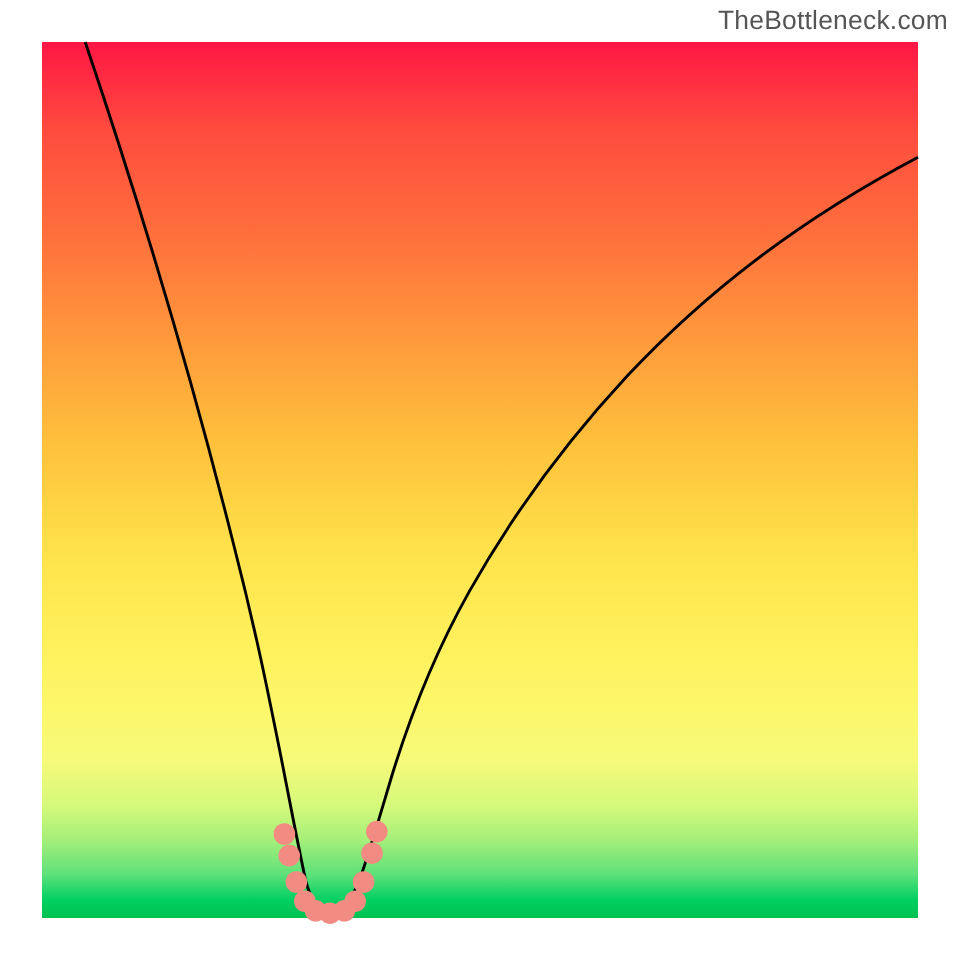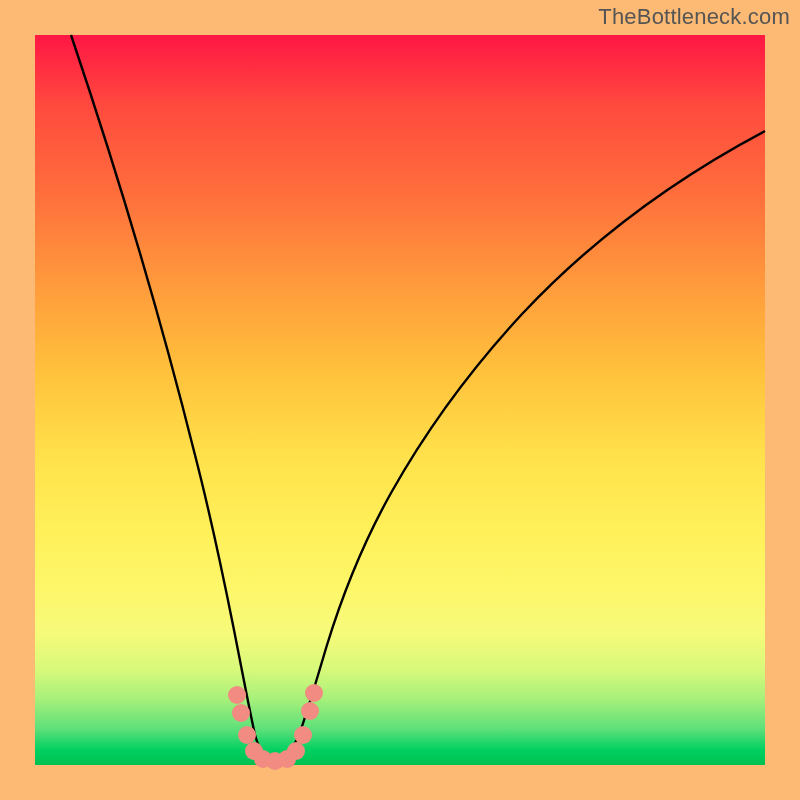"TheBottleneck.com" .frame { background: #fdba74 -> #ffffff }
